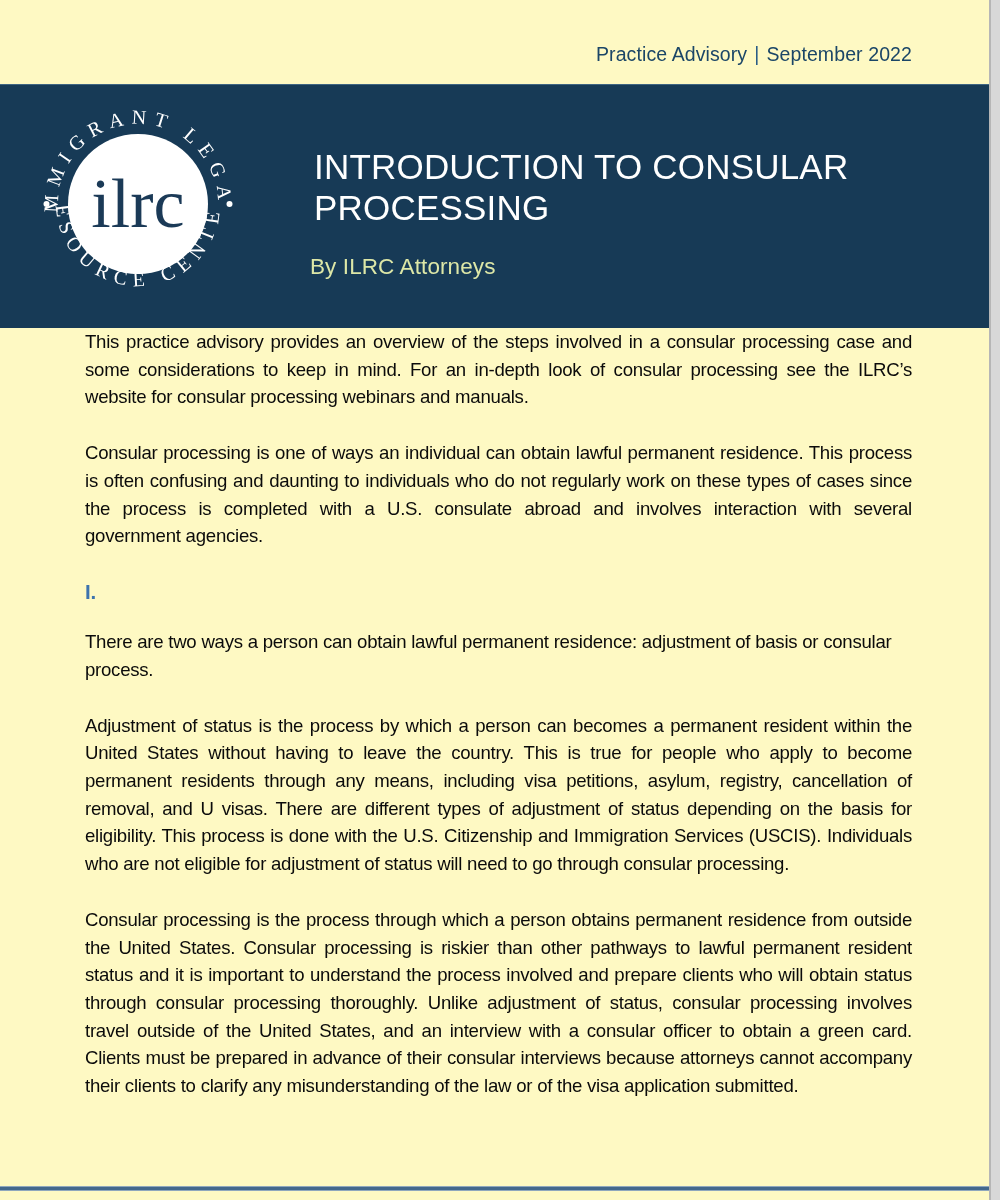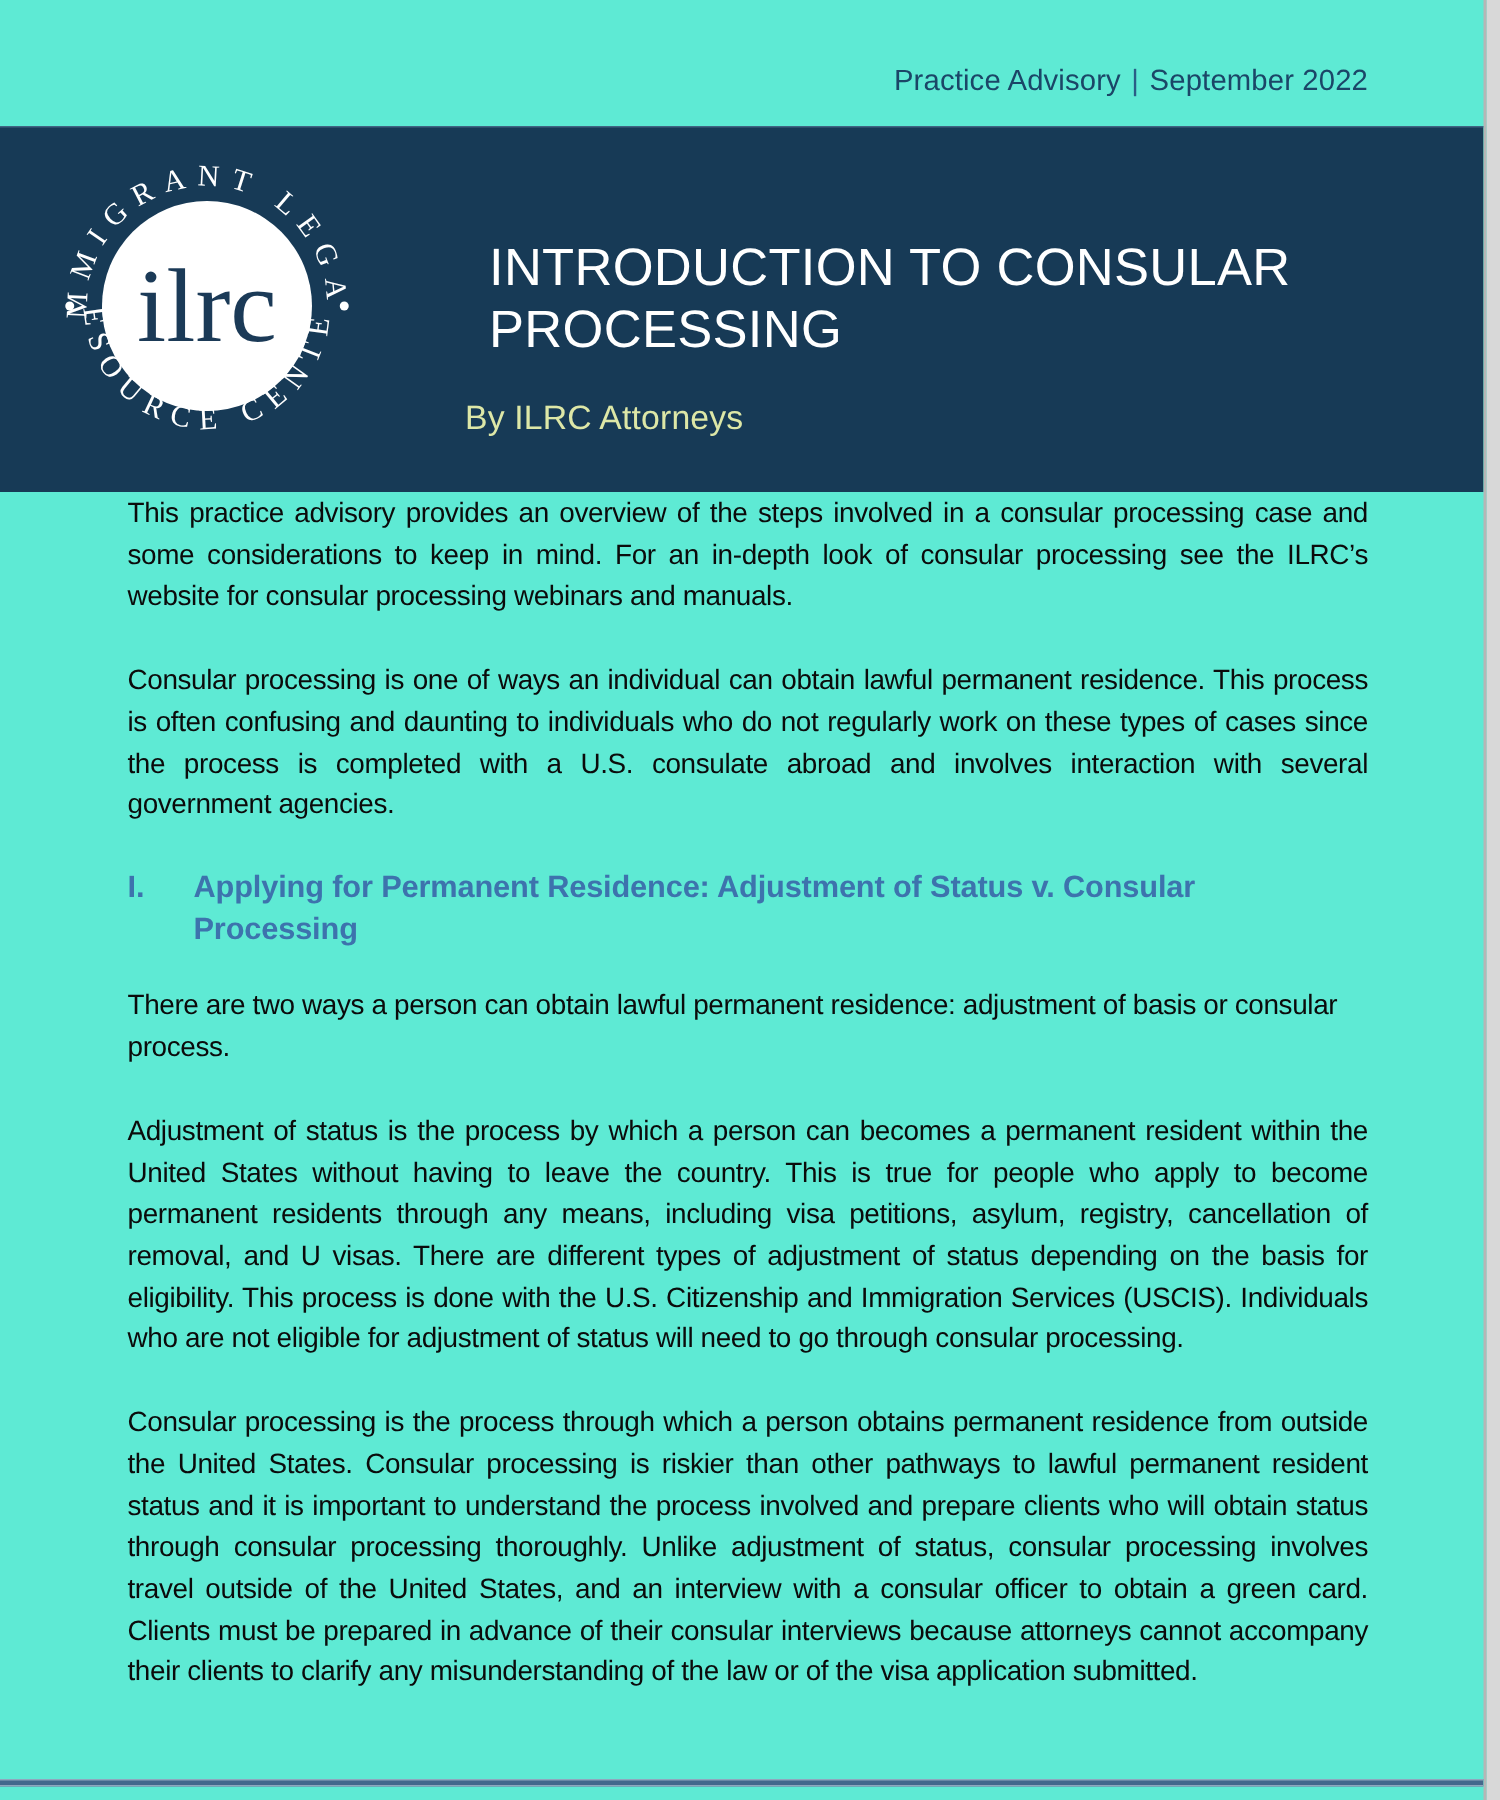"Practice Advisory | September 2022" .page { background: #5eead4 -> #fef9c3 }
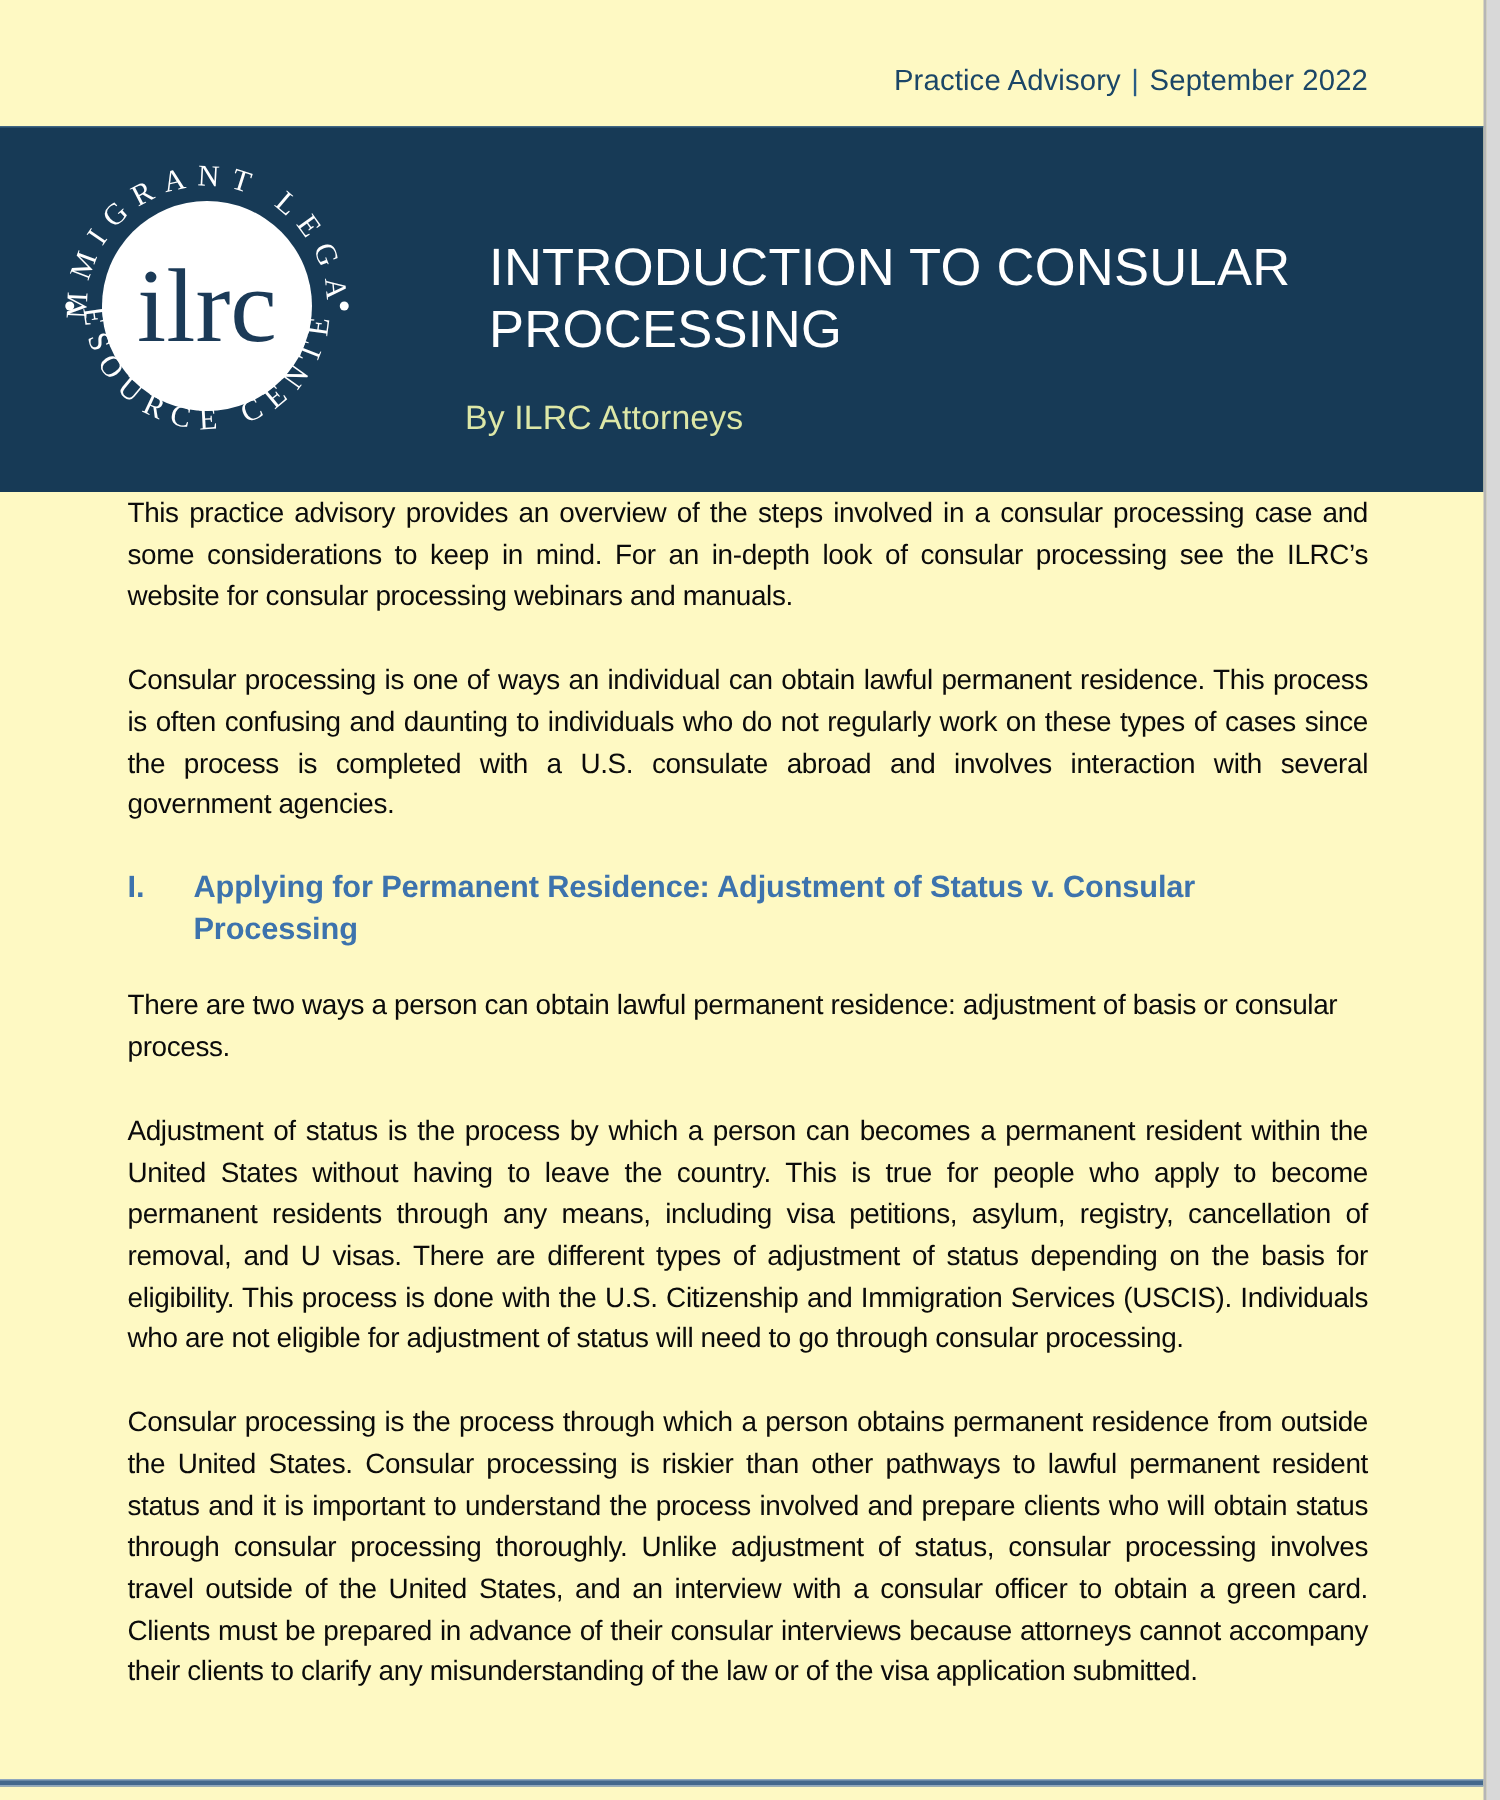"INTRODUCTION TO CONSULAR PROCESSING" .doc-title { margin: 16px -> 4px }
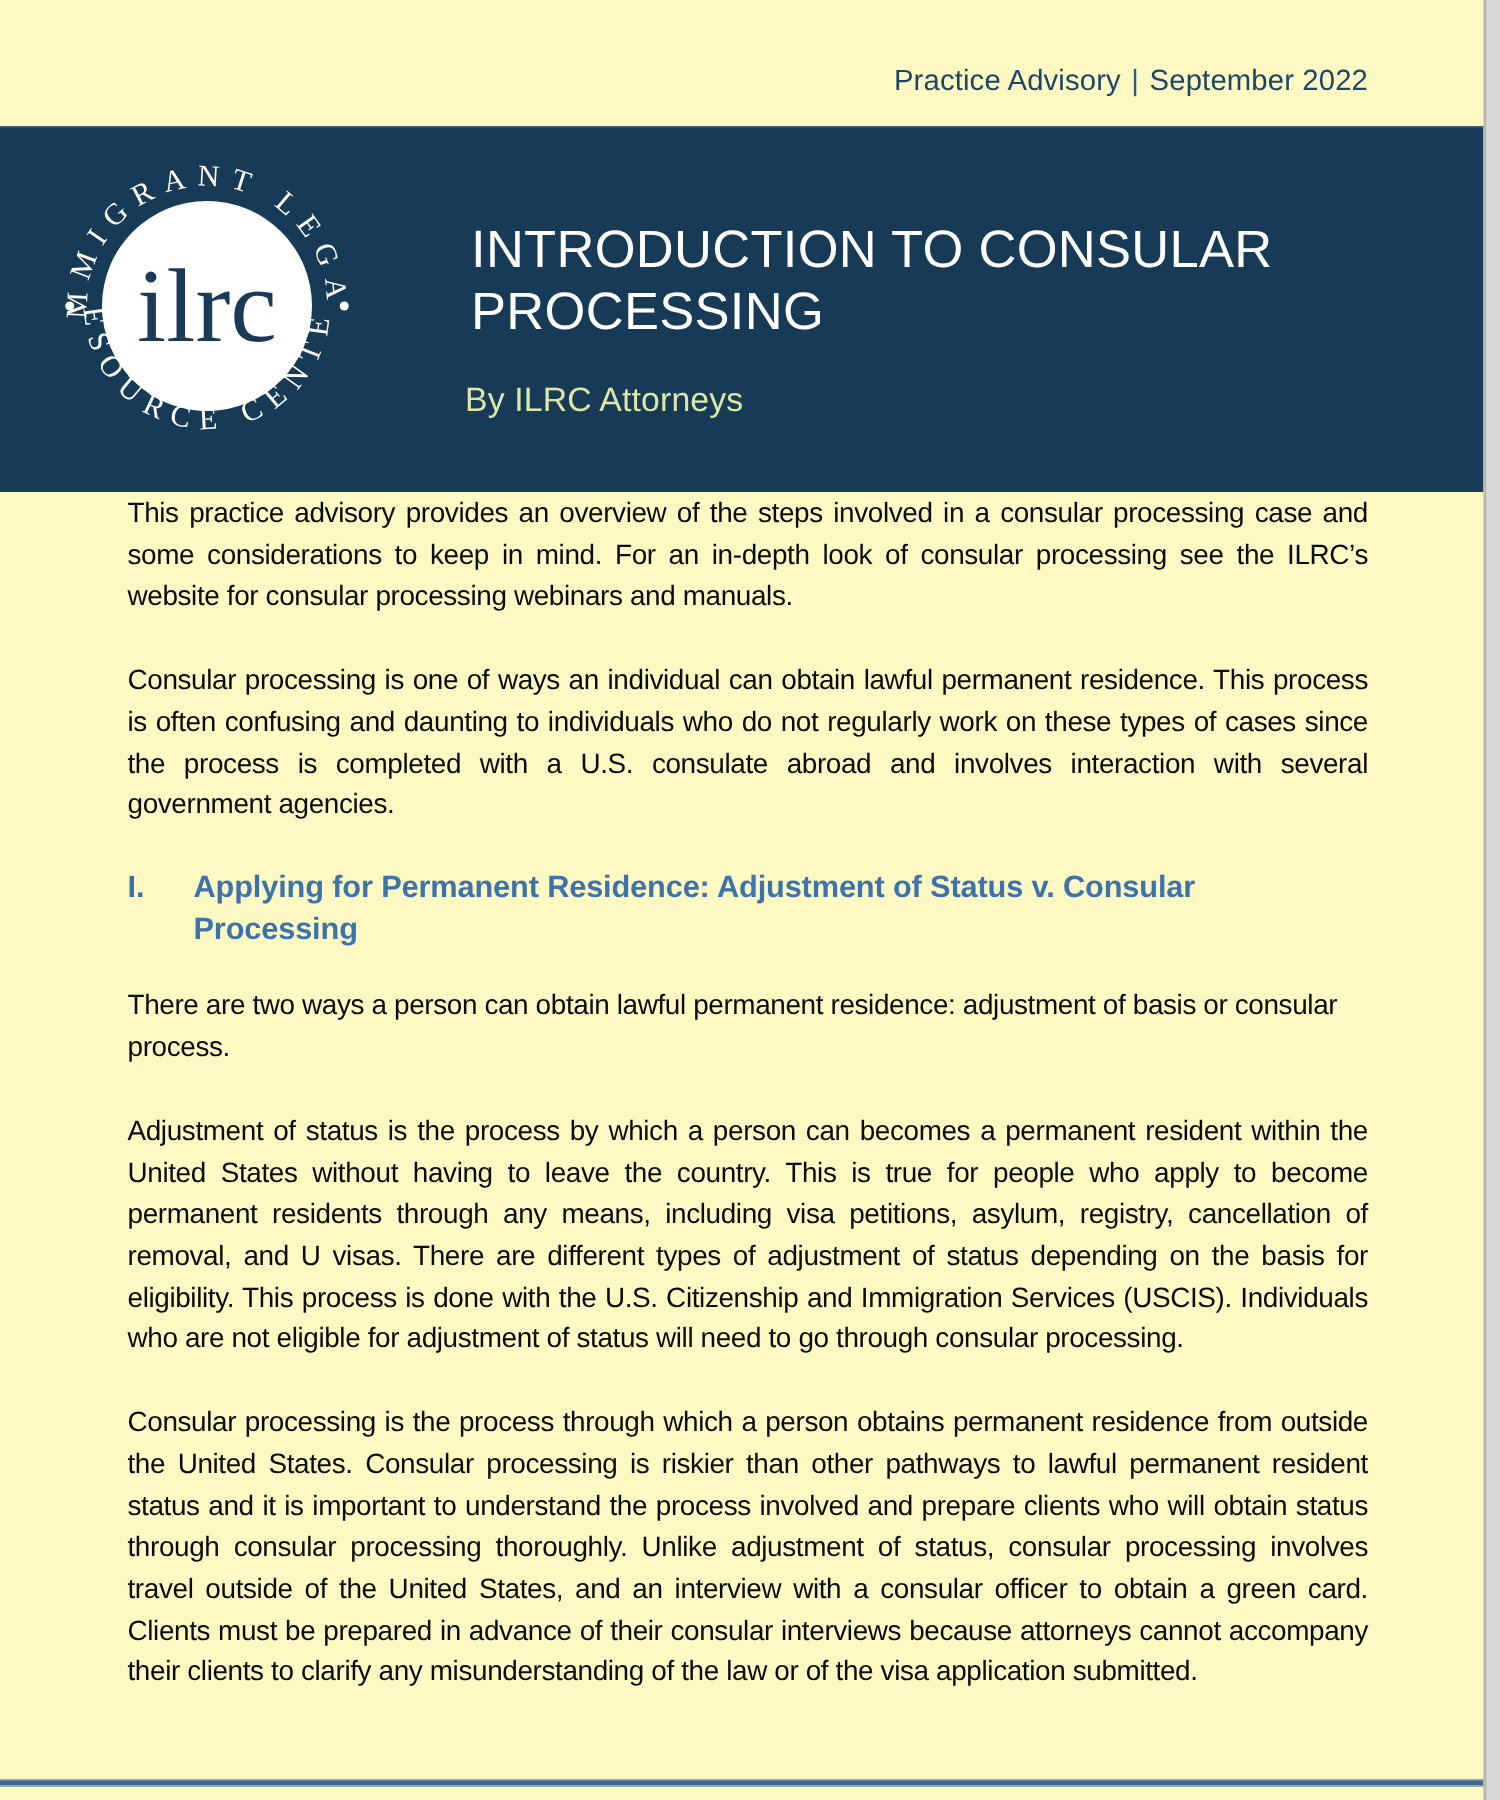"Applying for Permanent Residence:" span.section-text { html: <span>Applying for Permanent Residence: Adjustment of Status v. Consular Processing</span> -> none }
